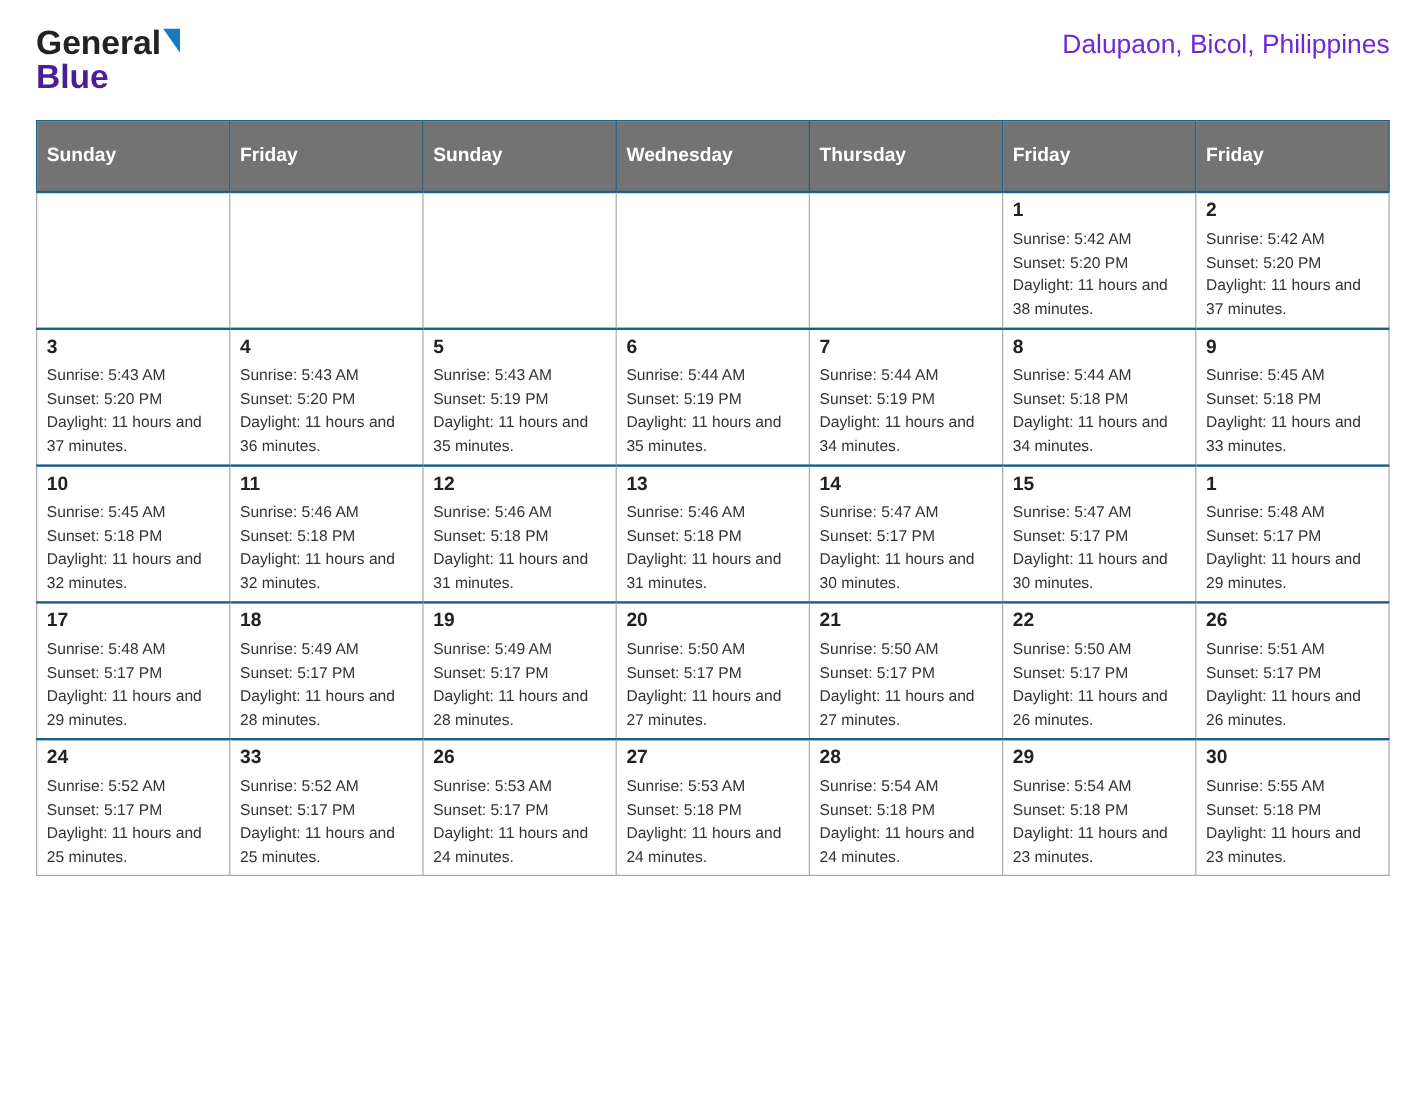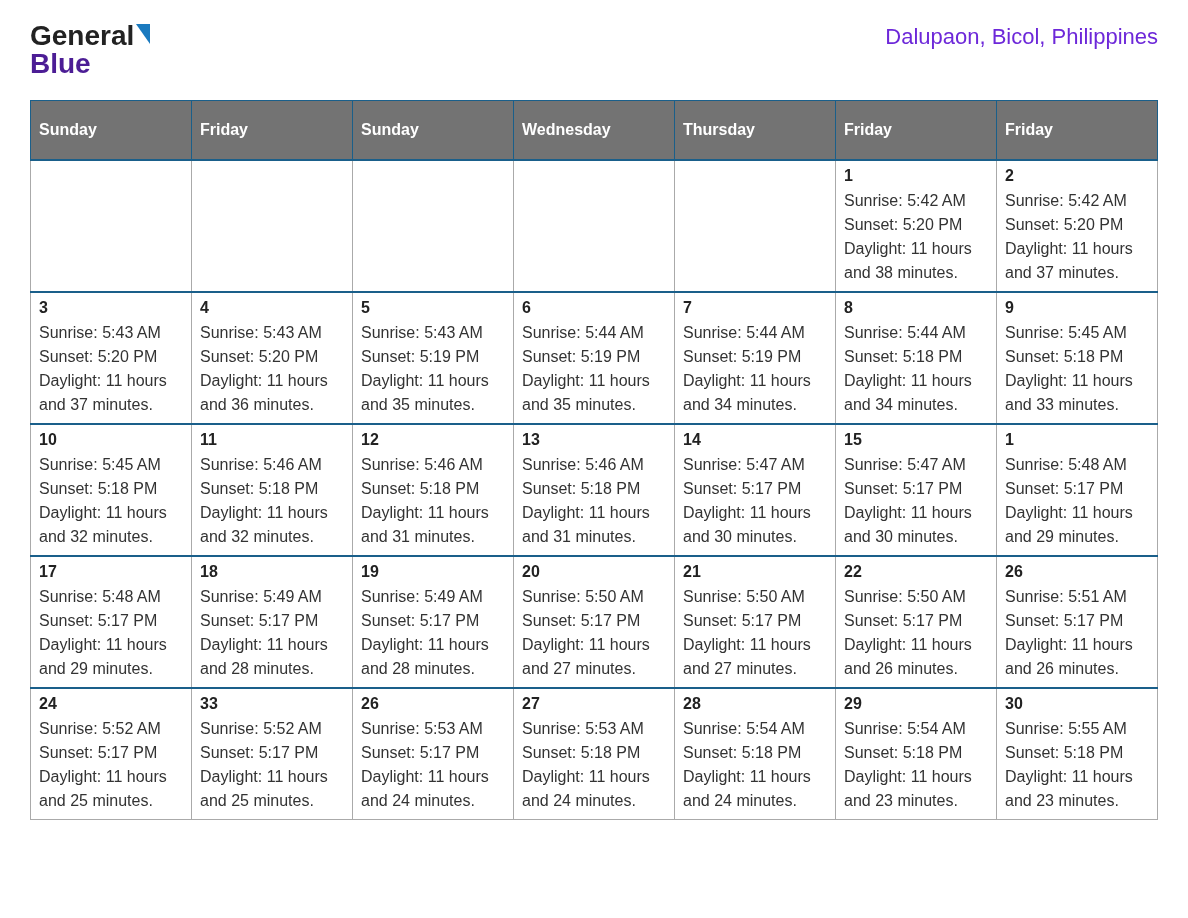"Sunrise: 5:42 AM" .day-info { font-size: 16px -> 13px }
